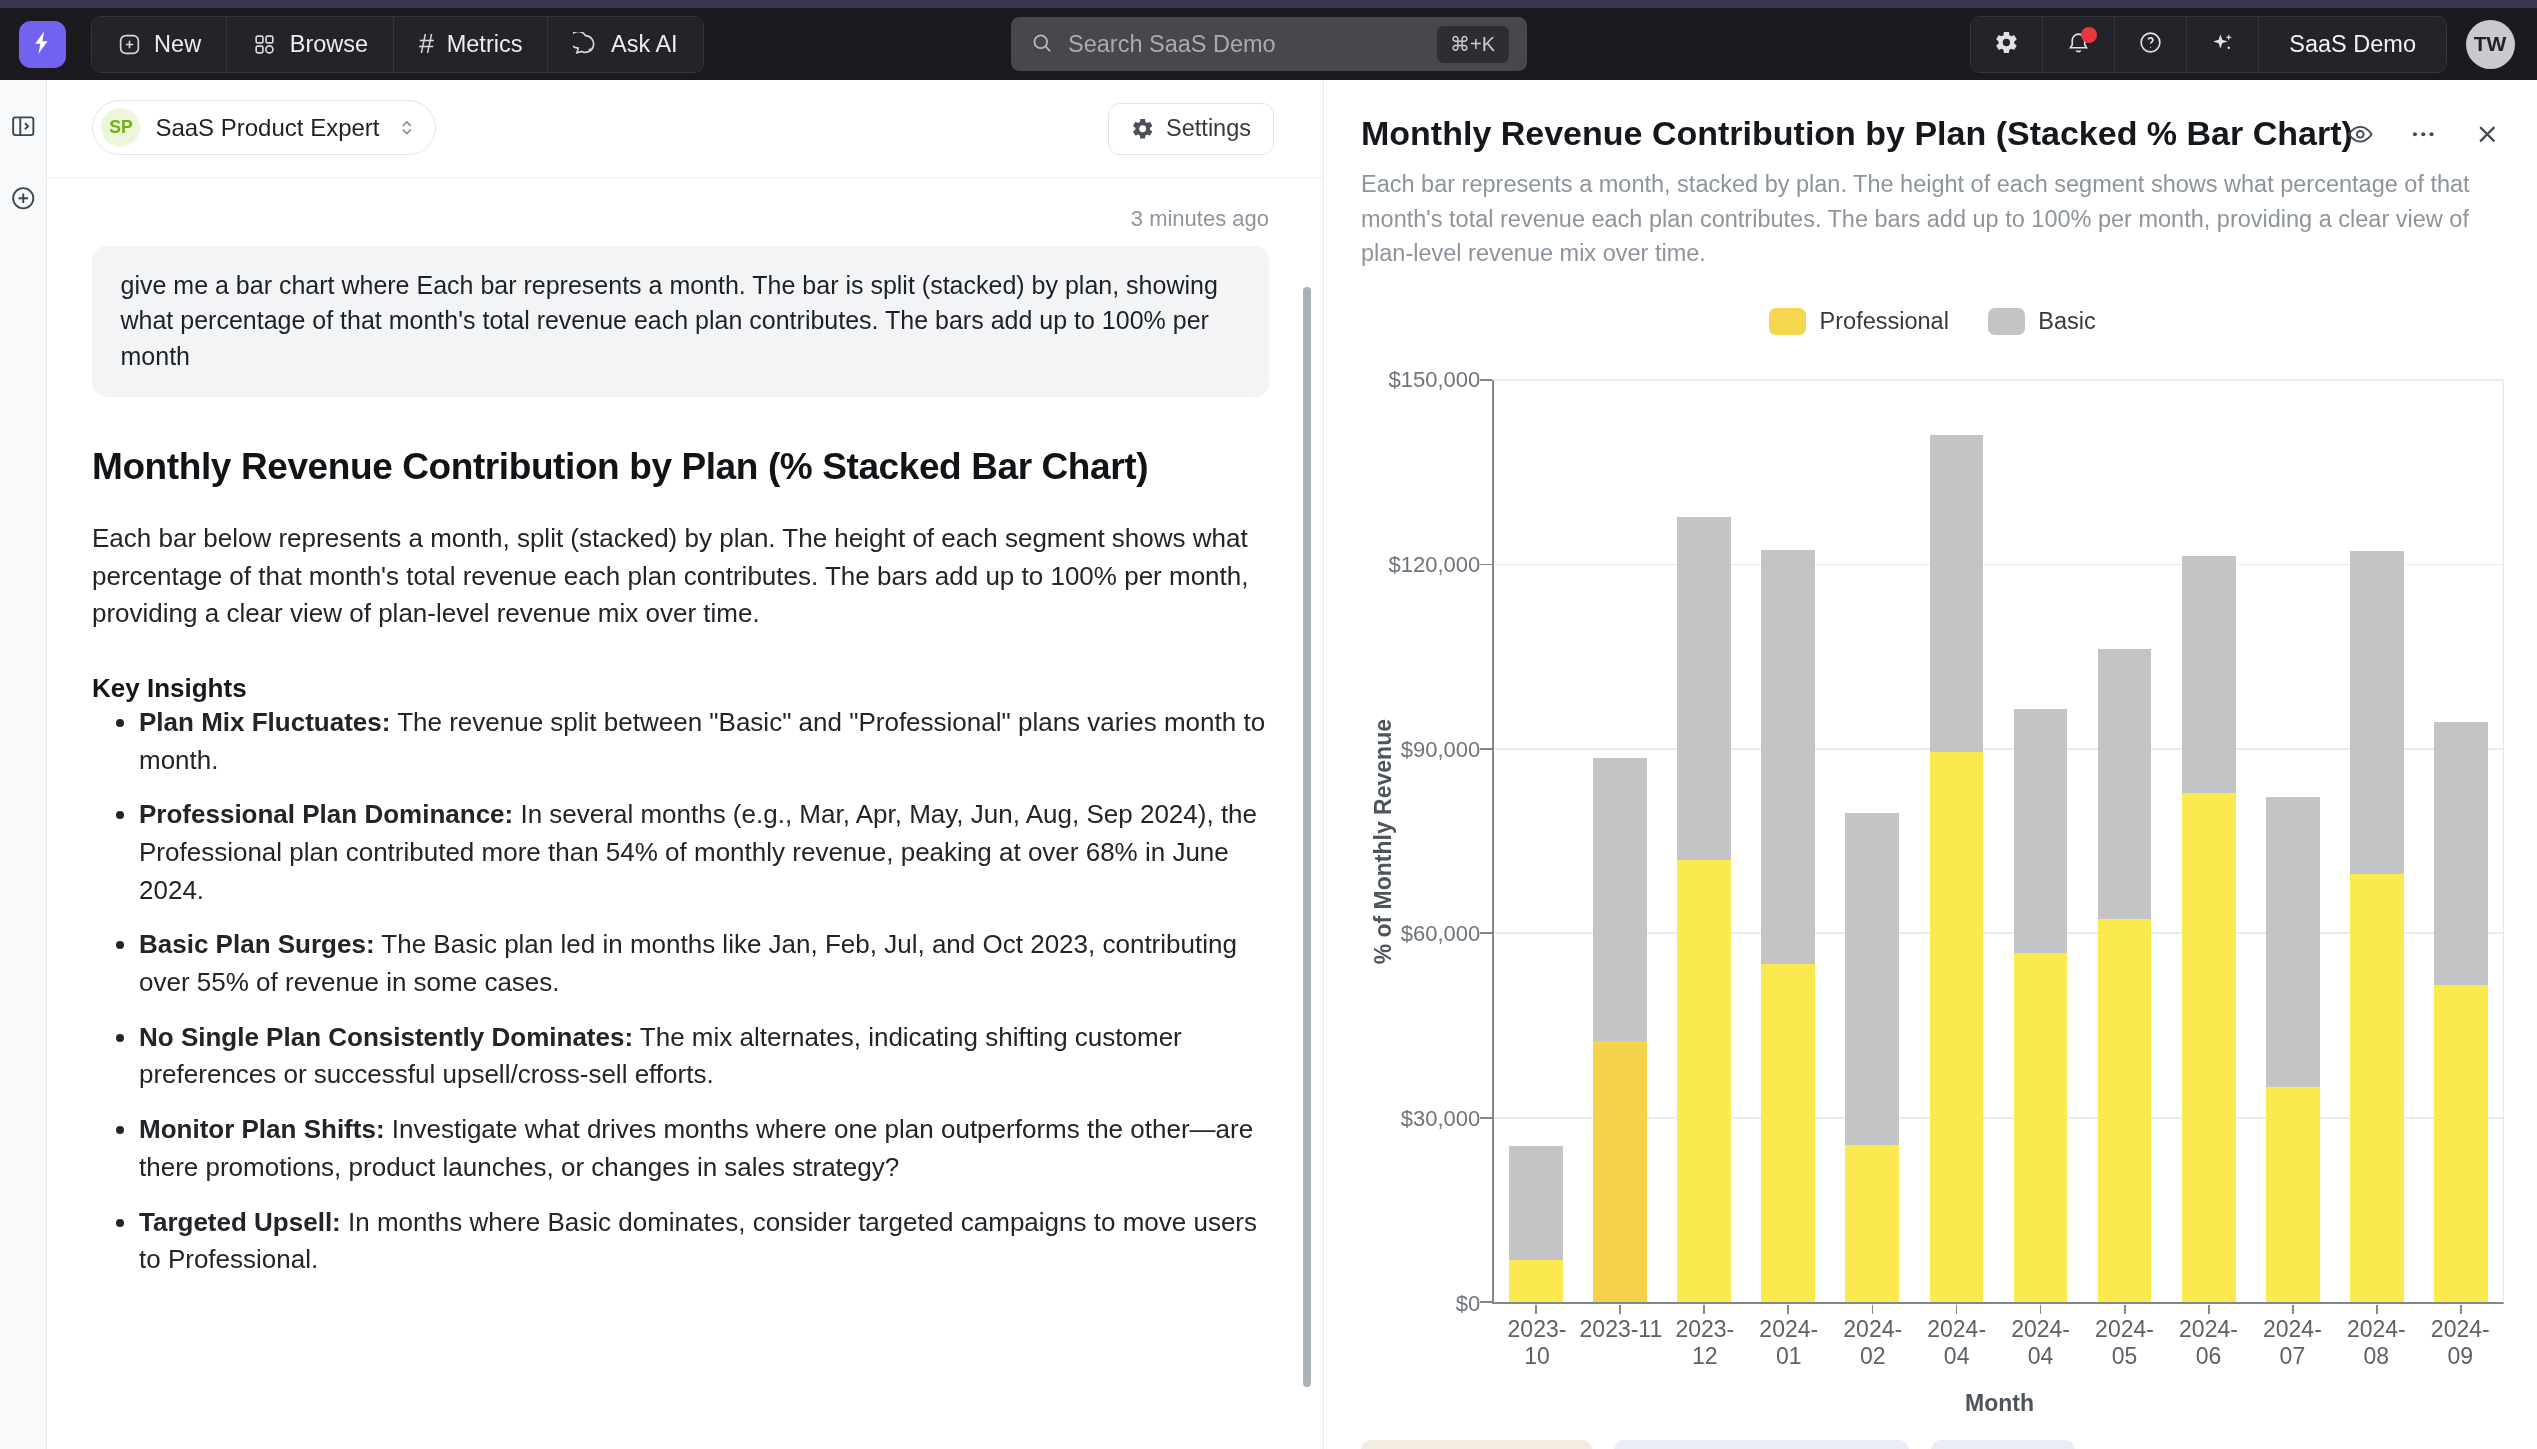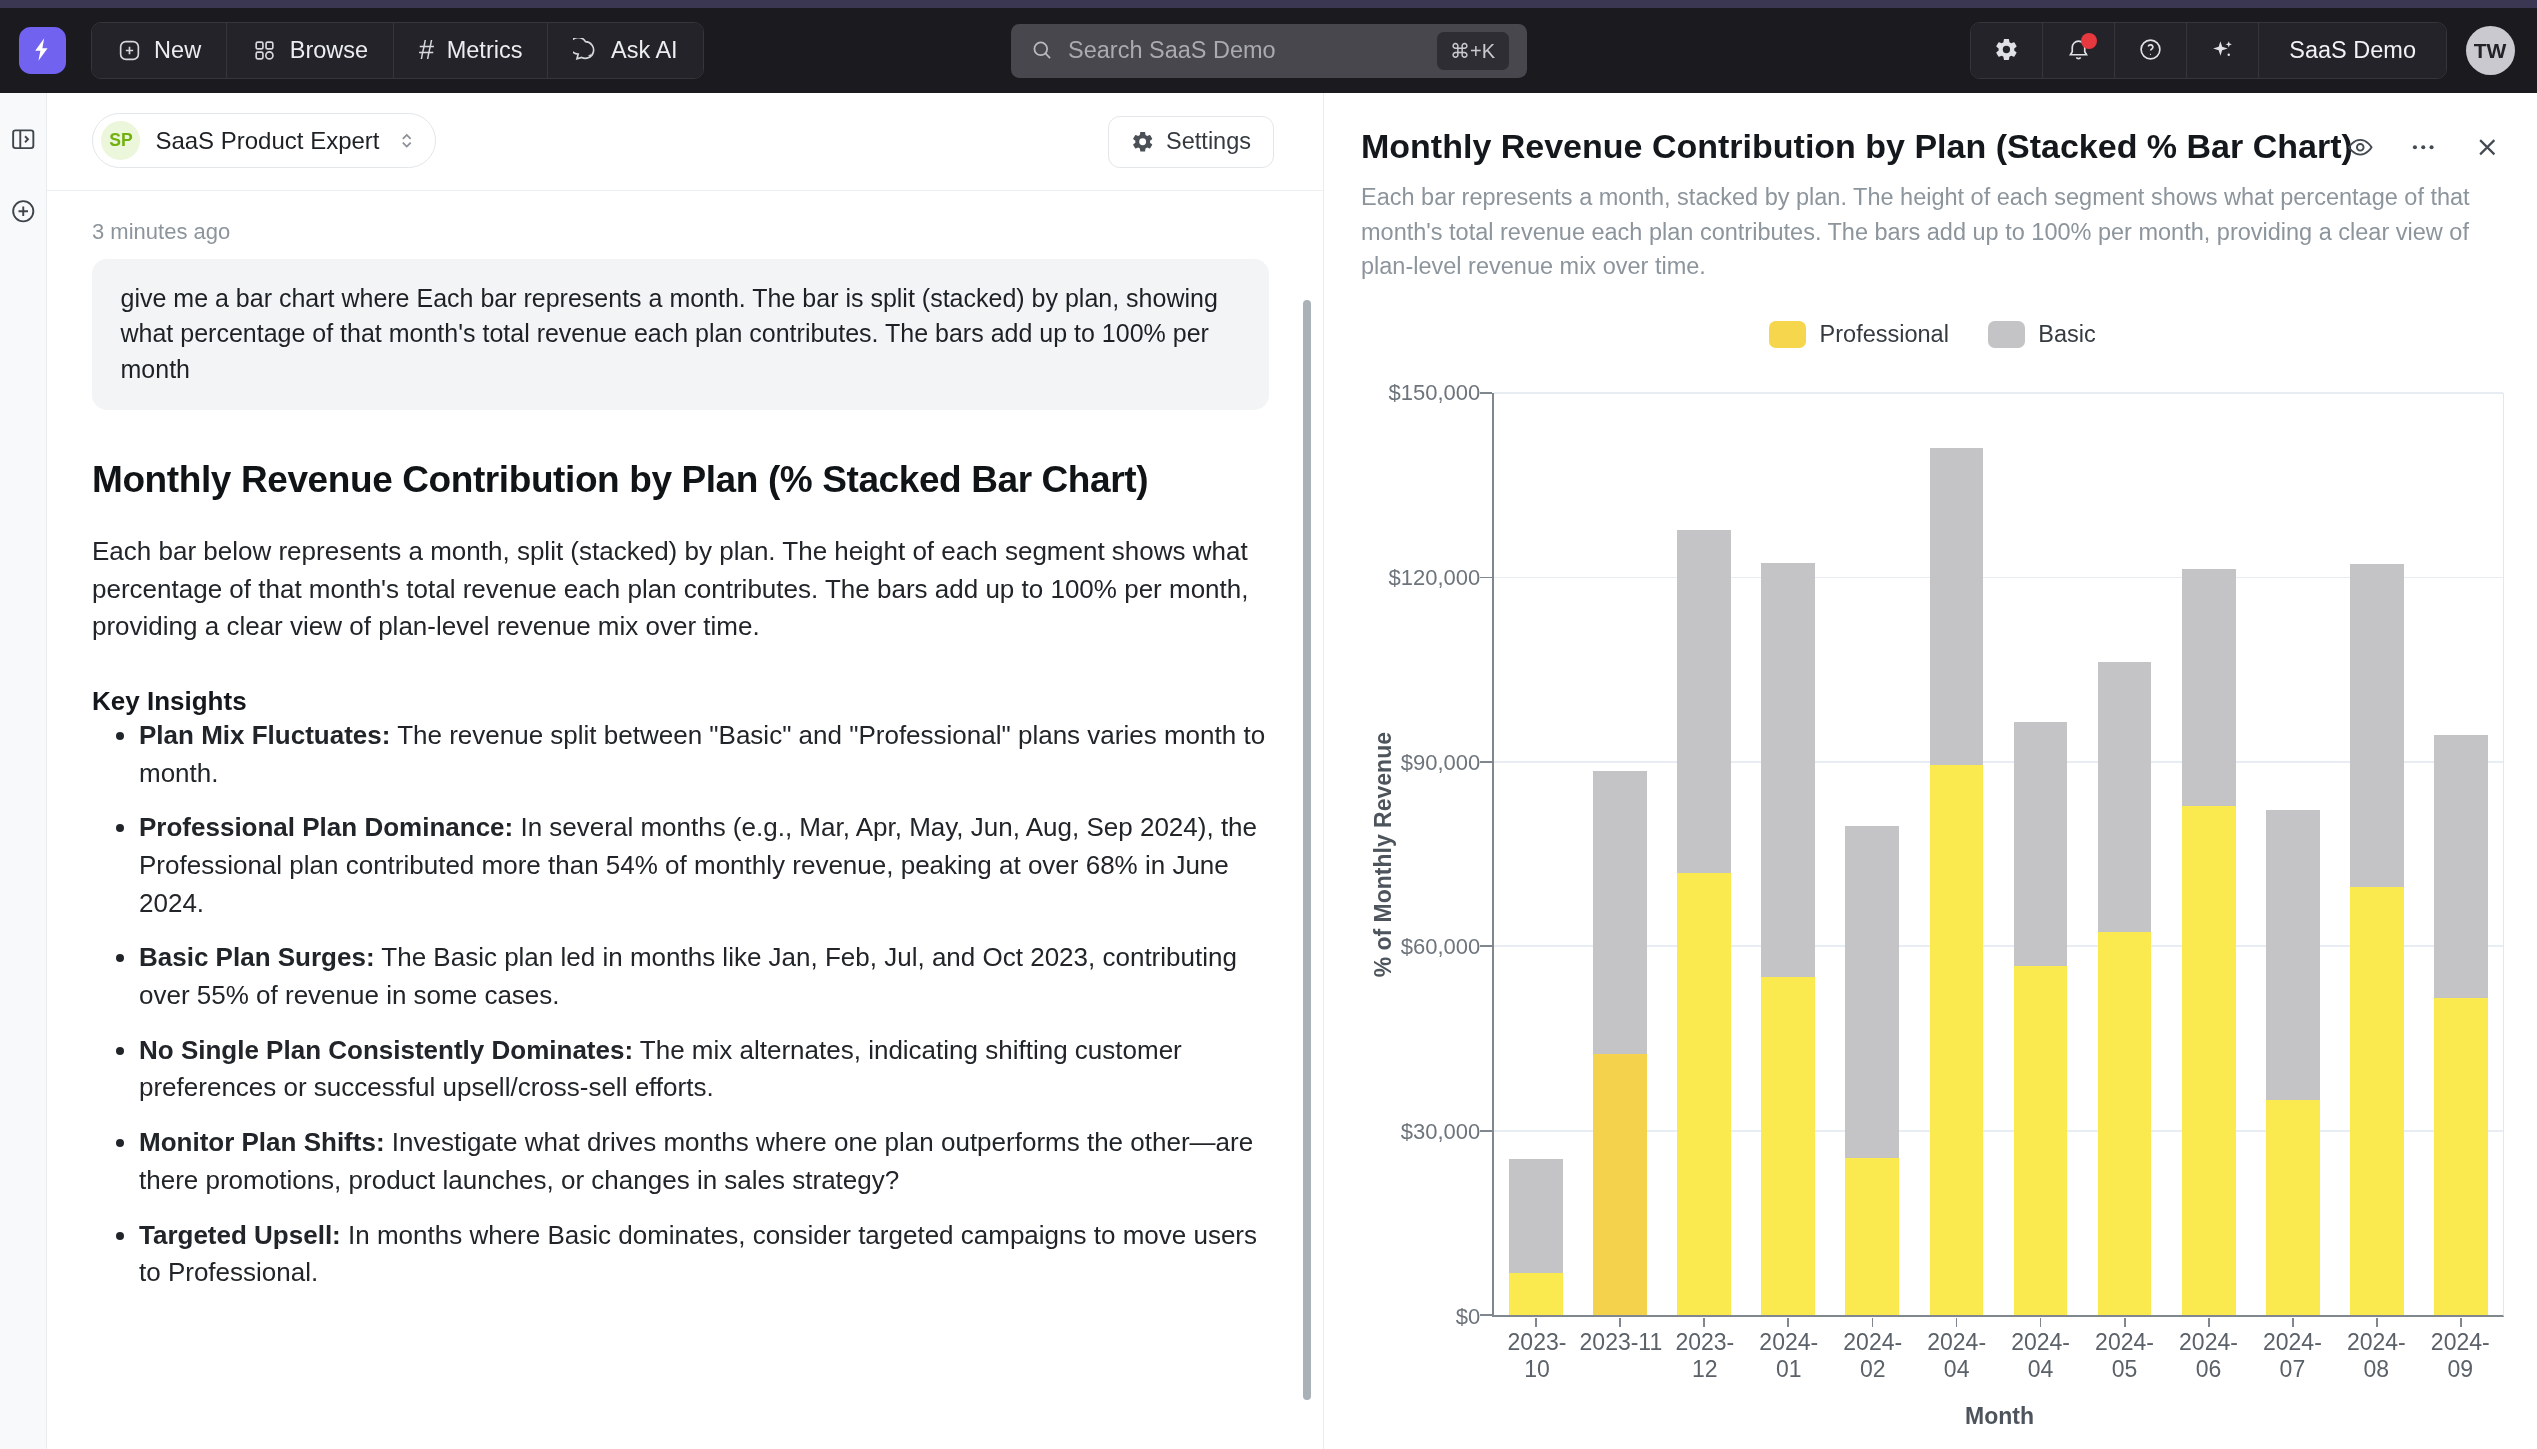"New" .navbar { height: 85px -> 72px }
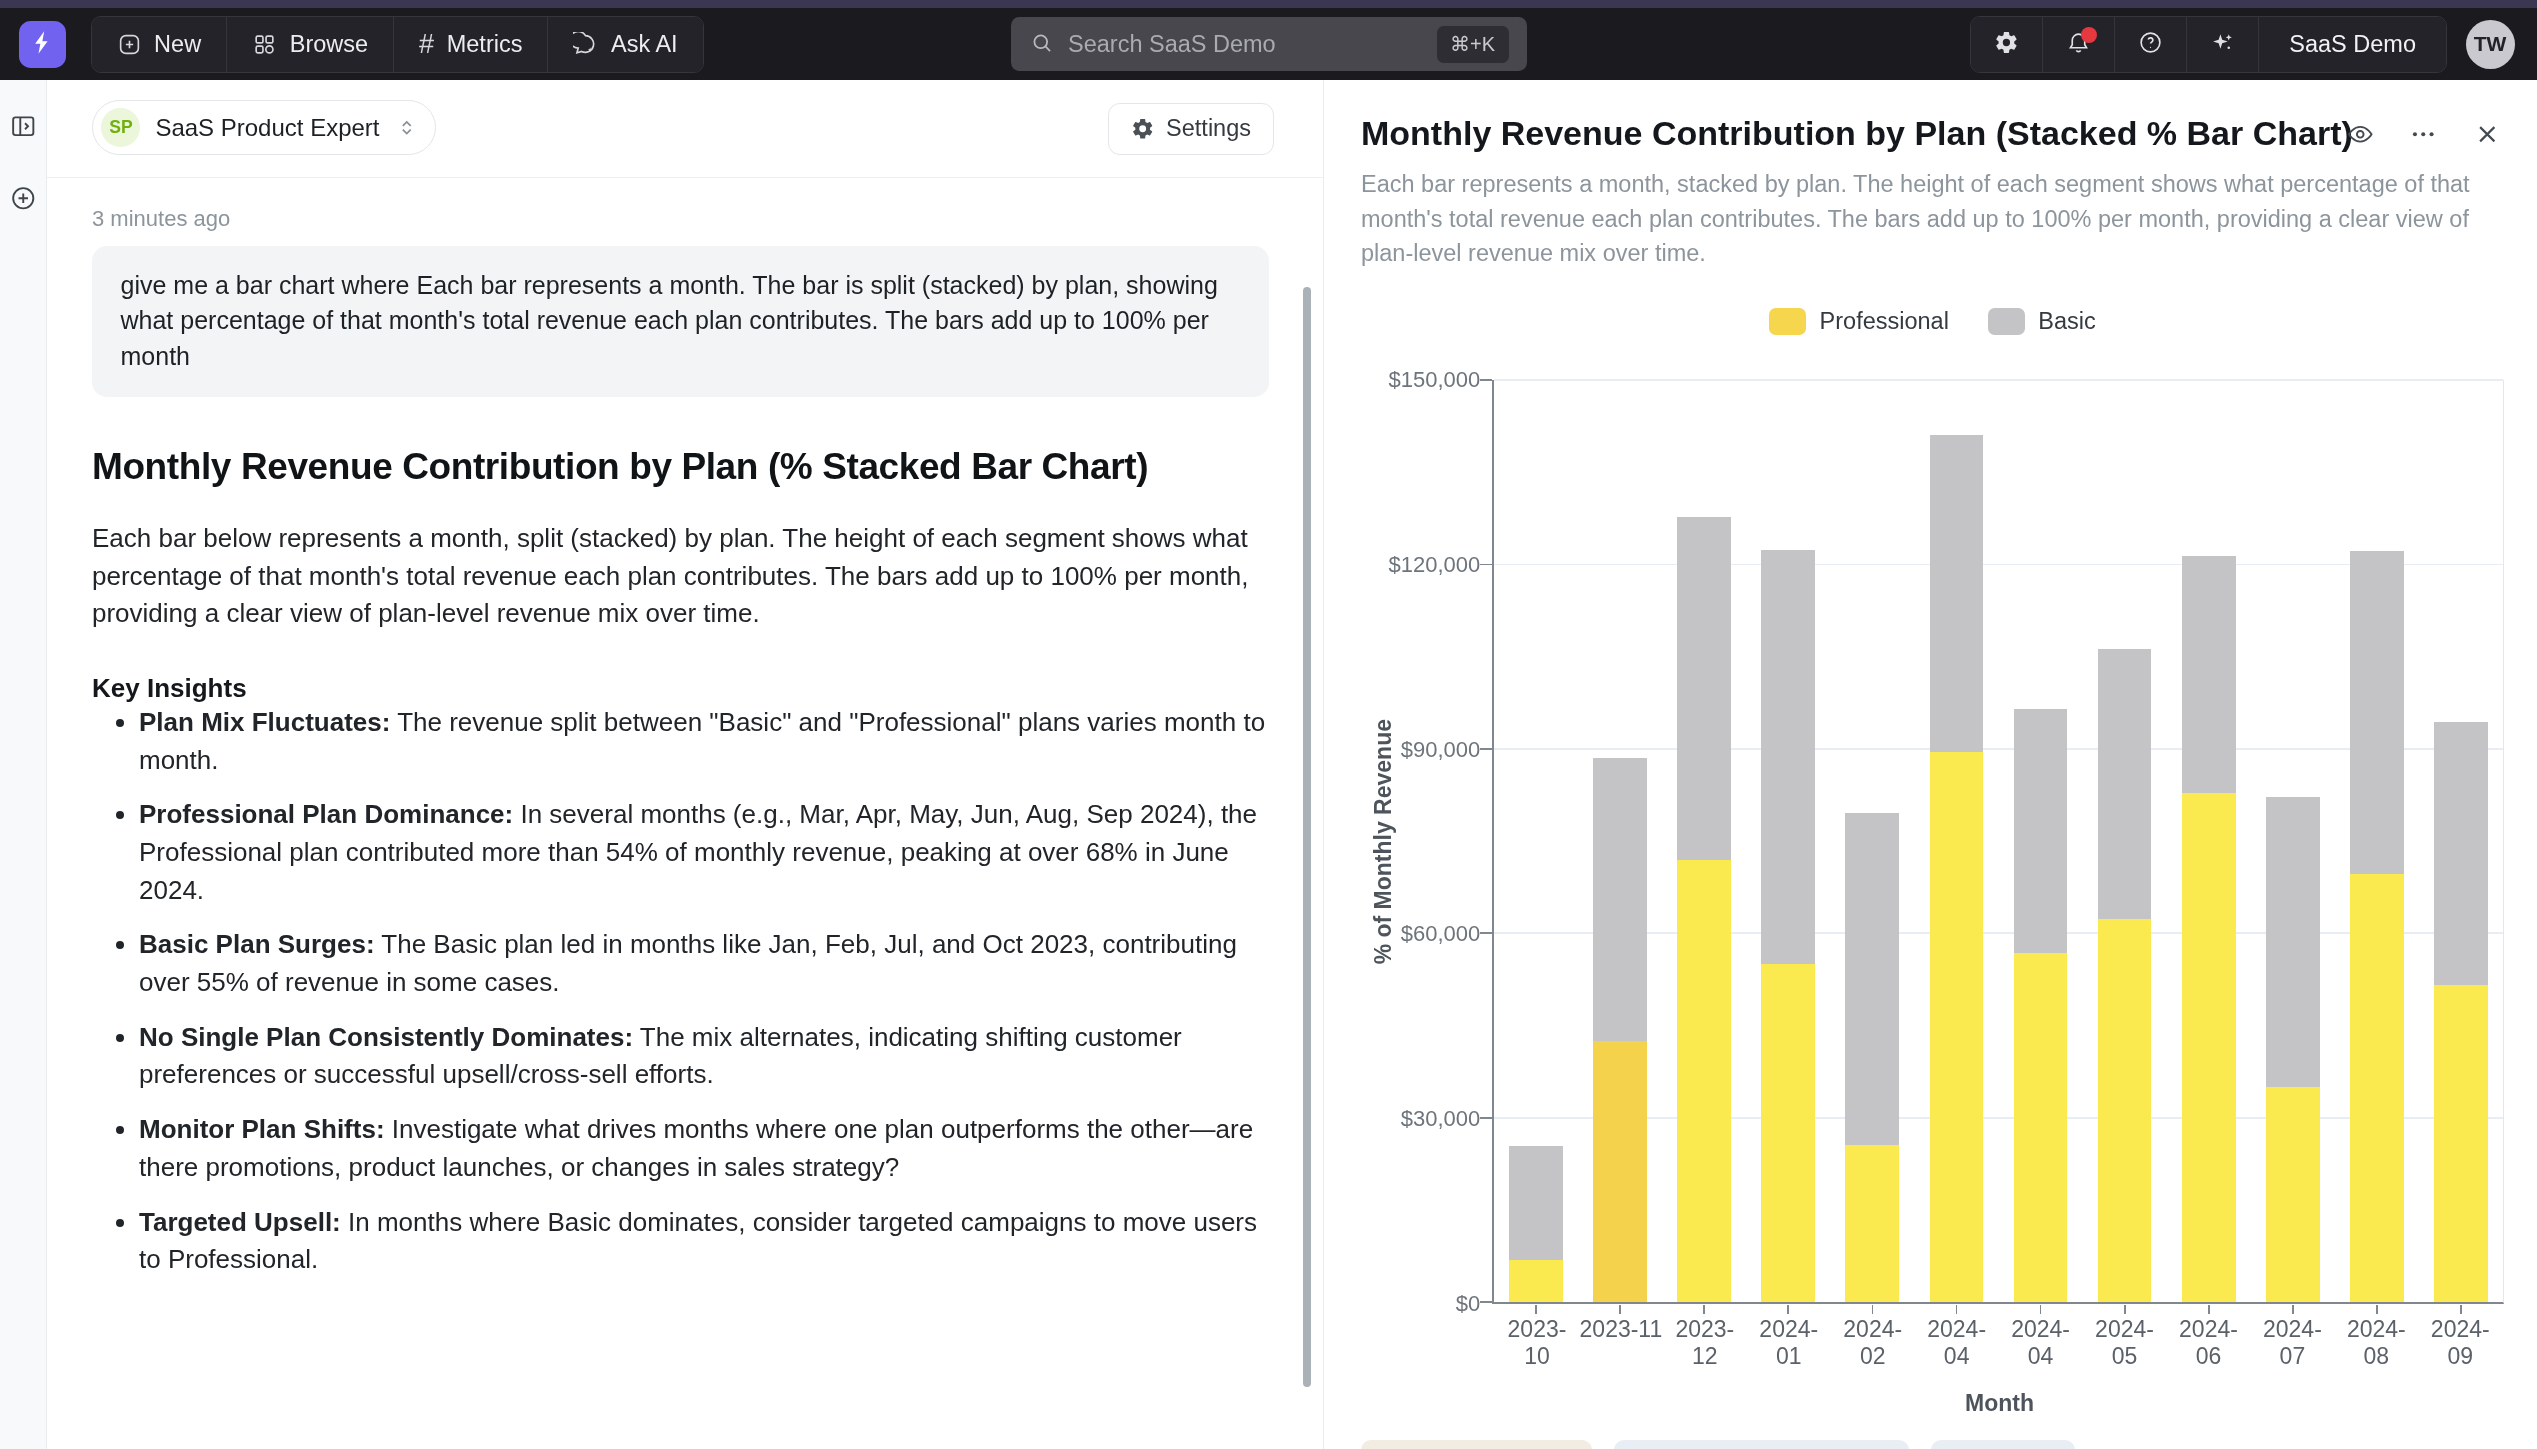"3 minutes ago" .timestamp { text-align: none -> right }
